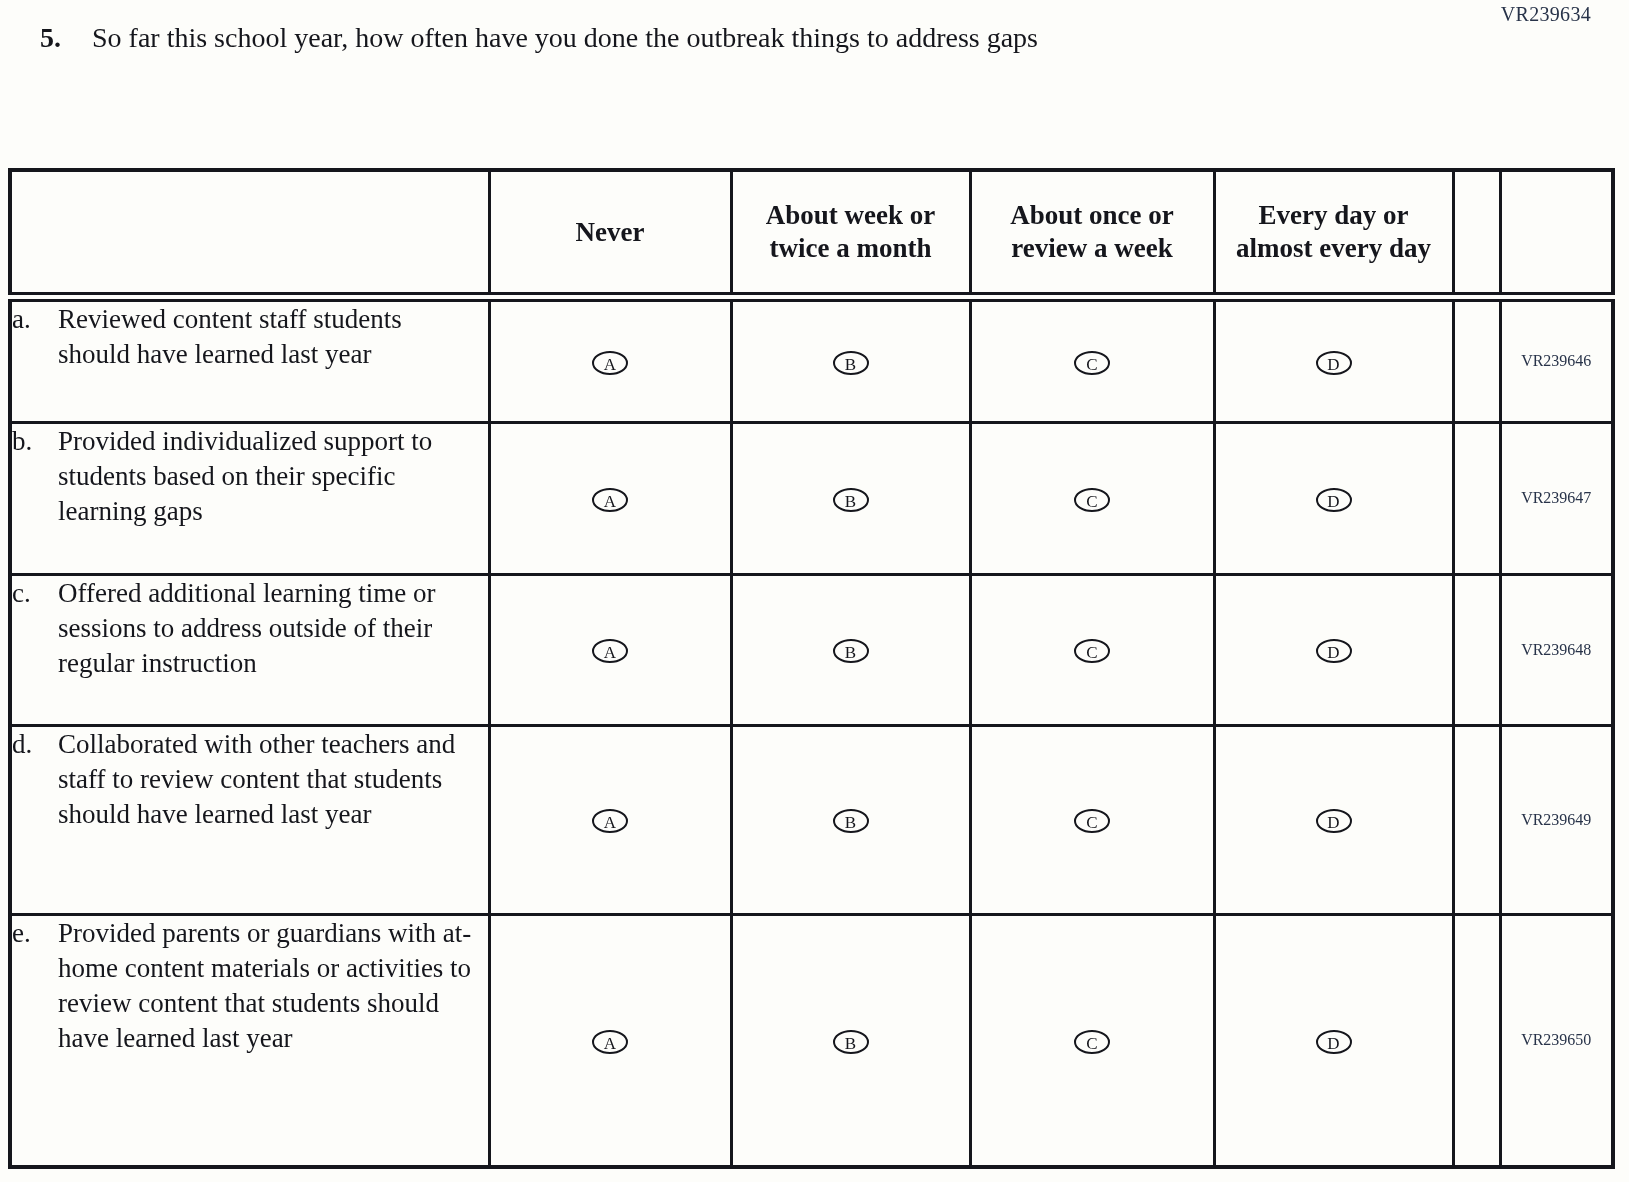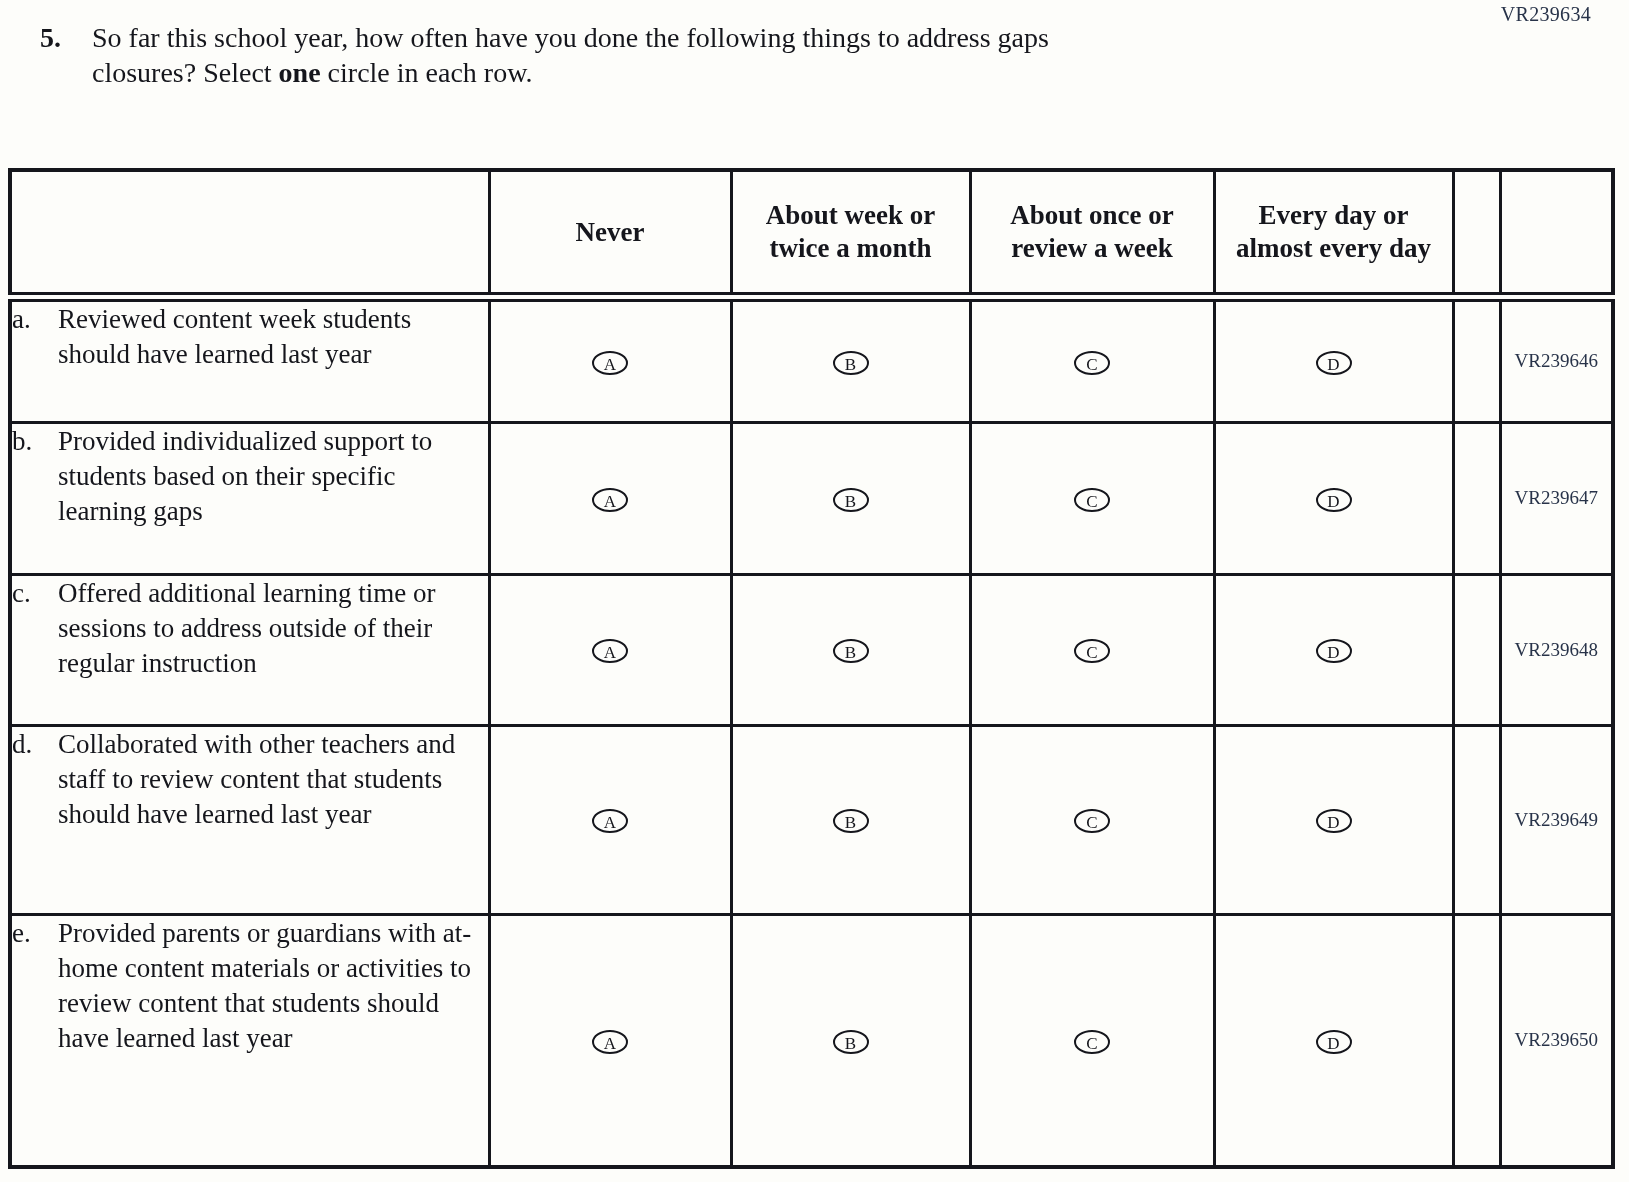"So far this school year," div.qline { text: following -> outbreak }
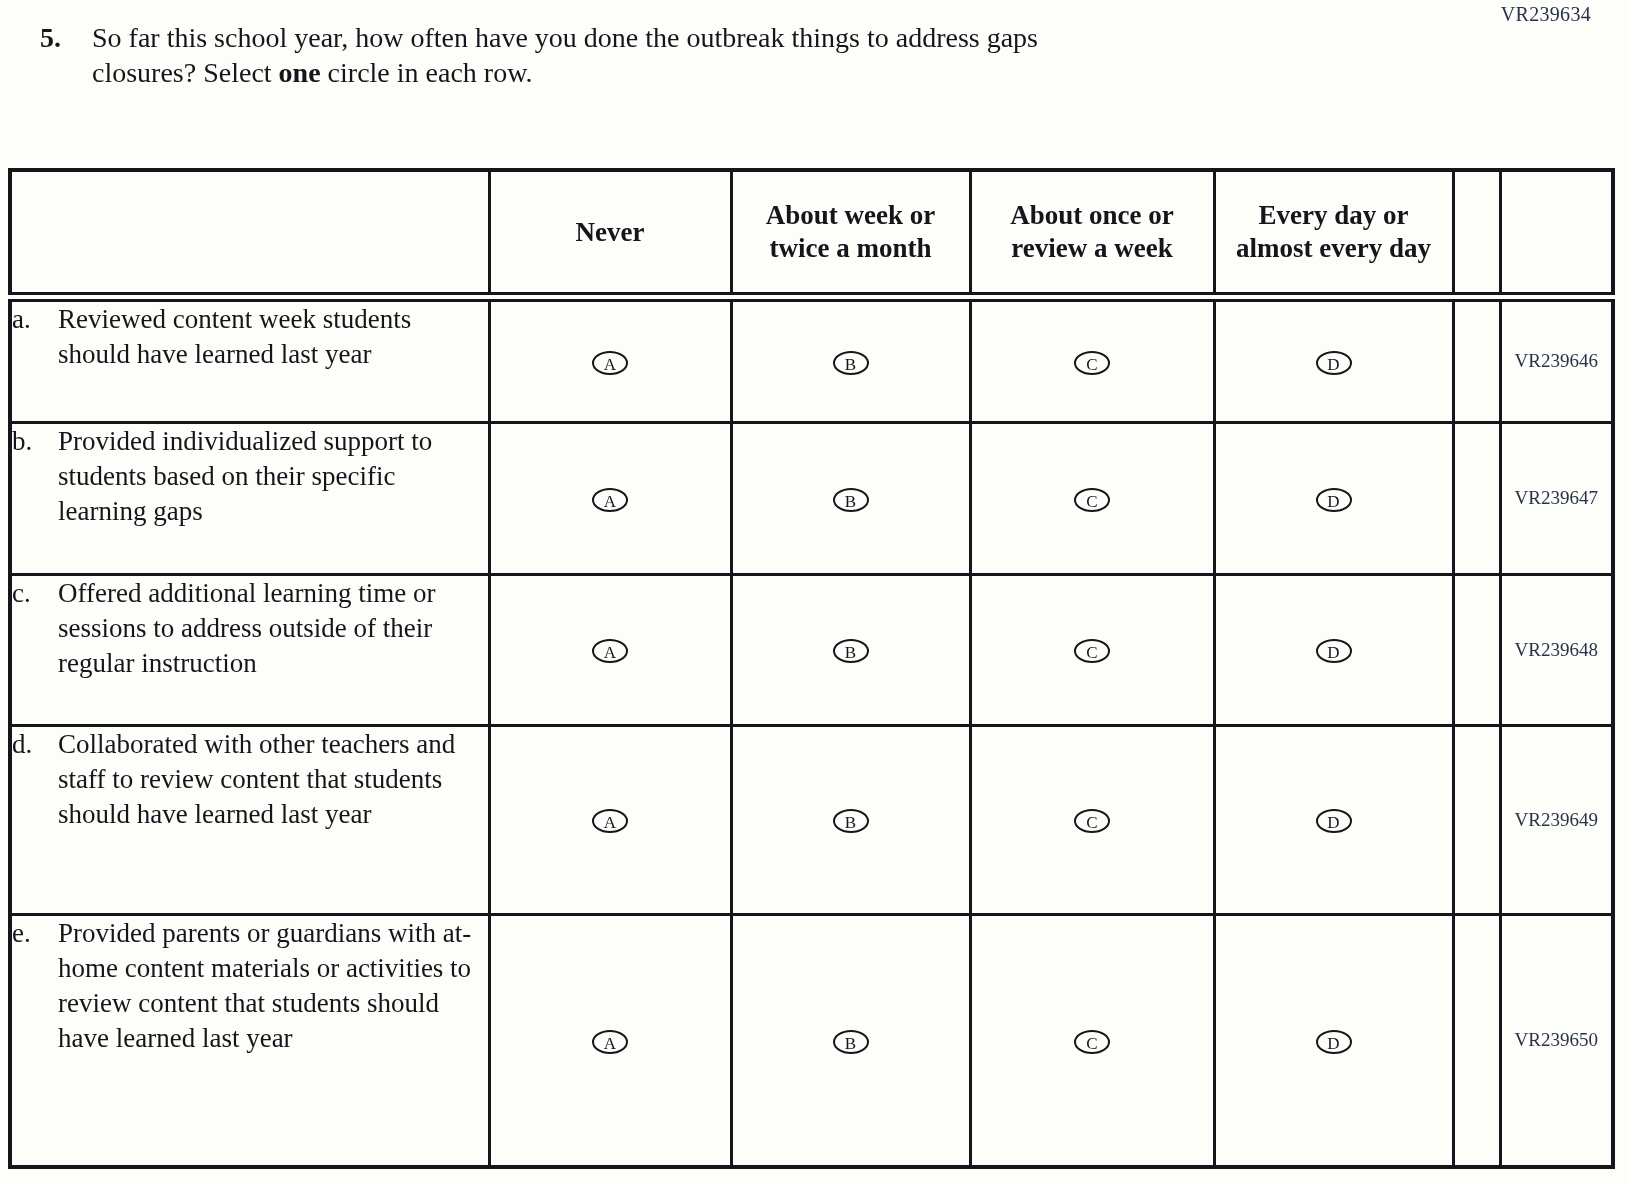"closures? Select one circle in" div.qline { html: <div><span>closures? Select </span><b>one</b><span> circle in each row.</span></div> -> none }
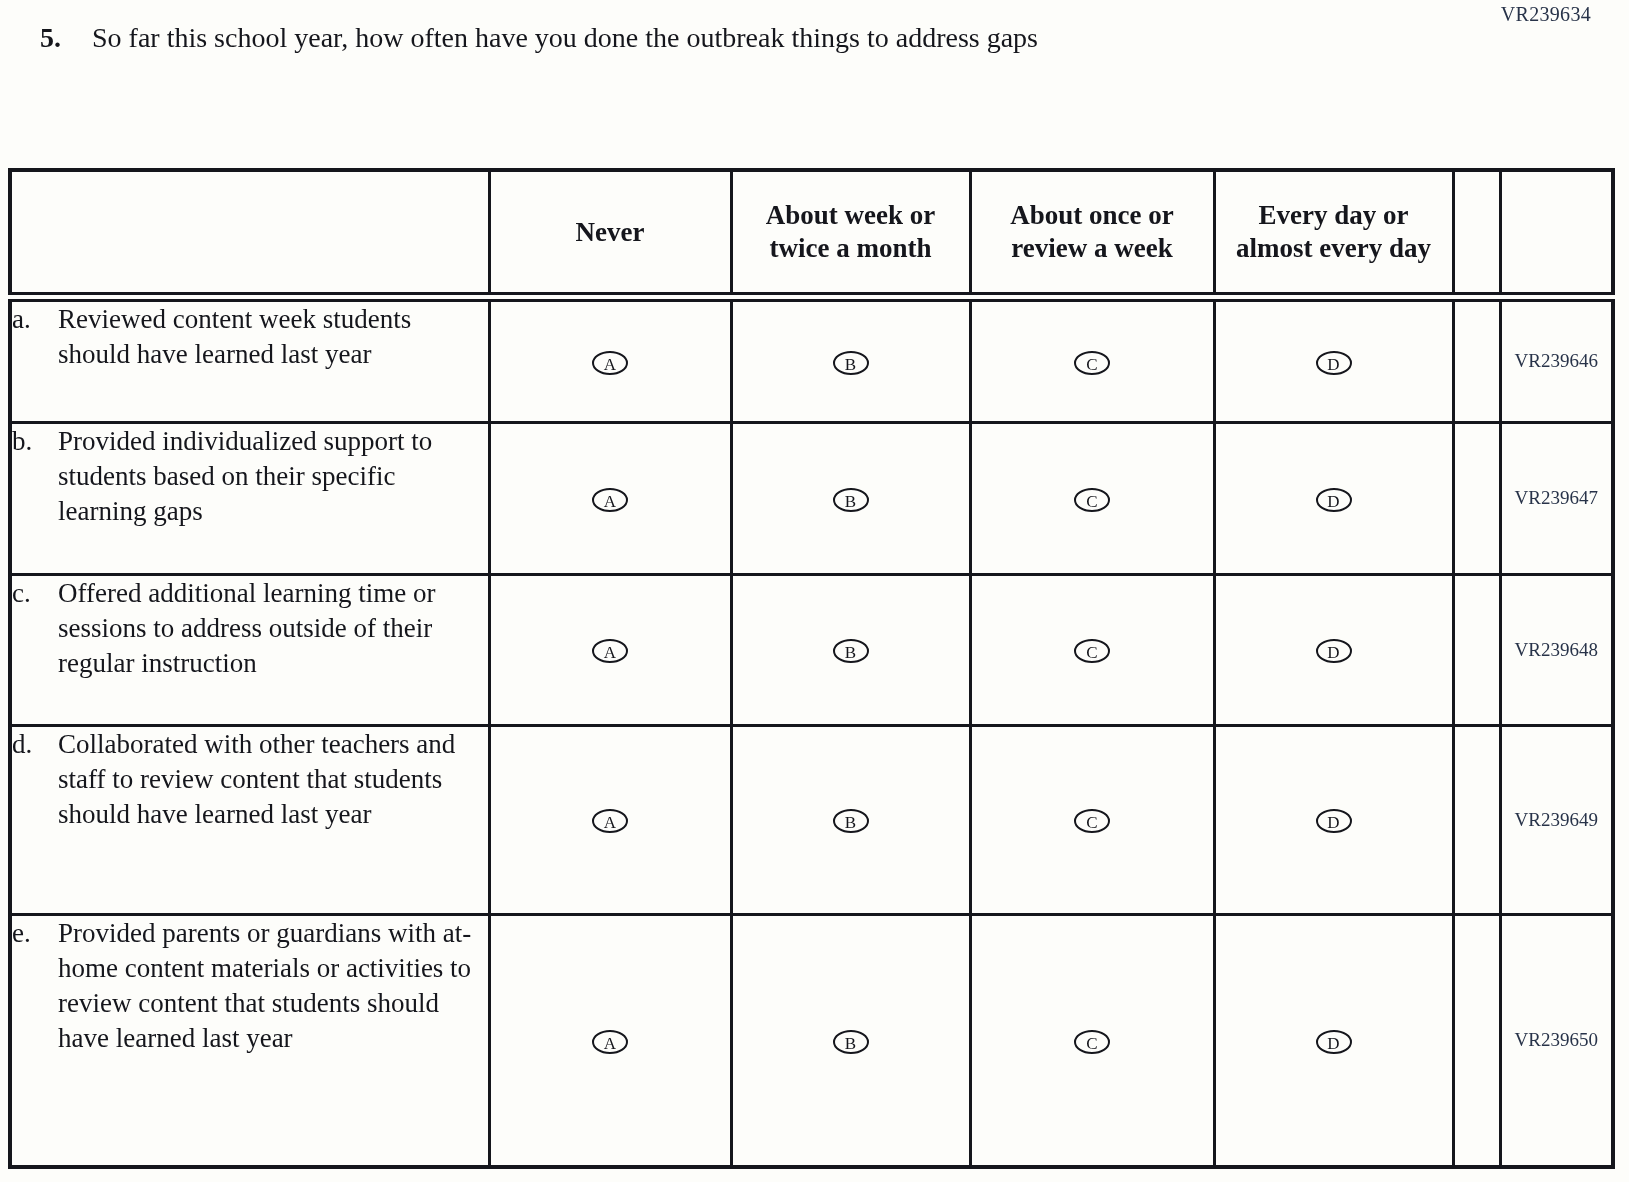"Reviewed content week students should" span.stext { text: week -> staff }
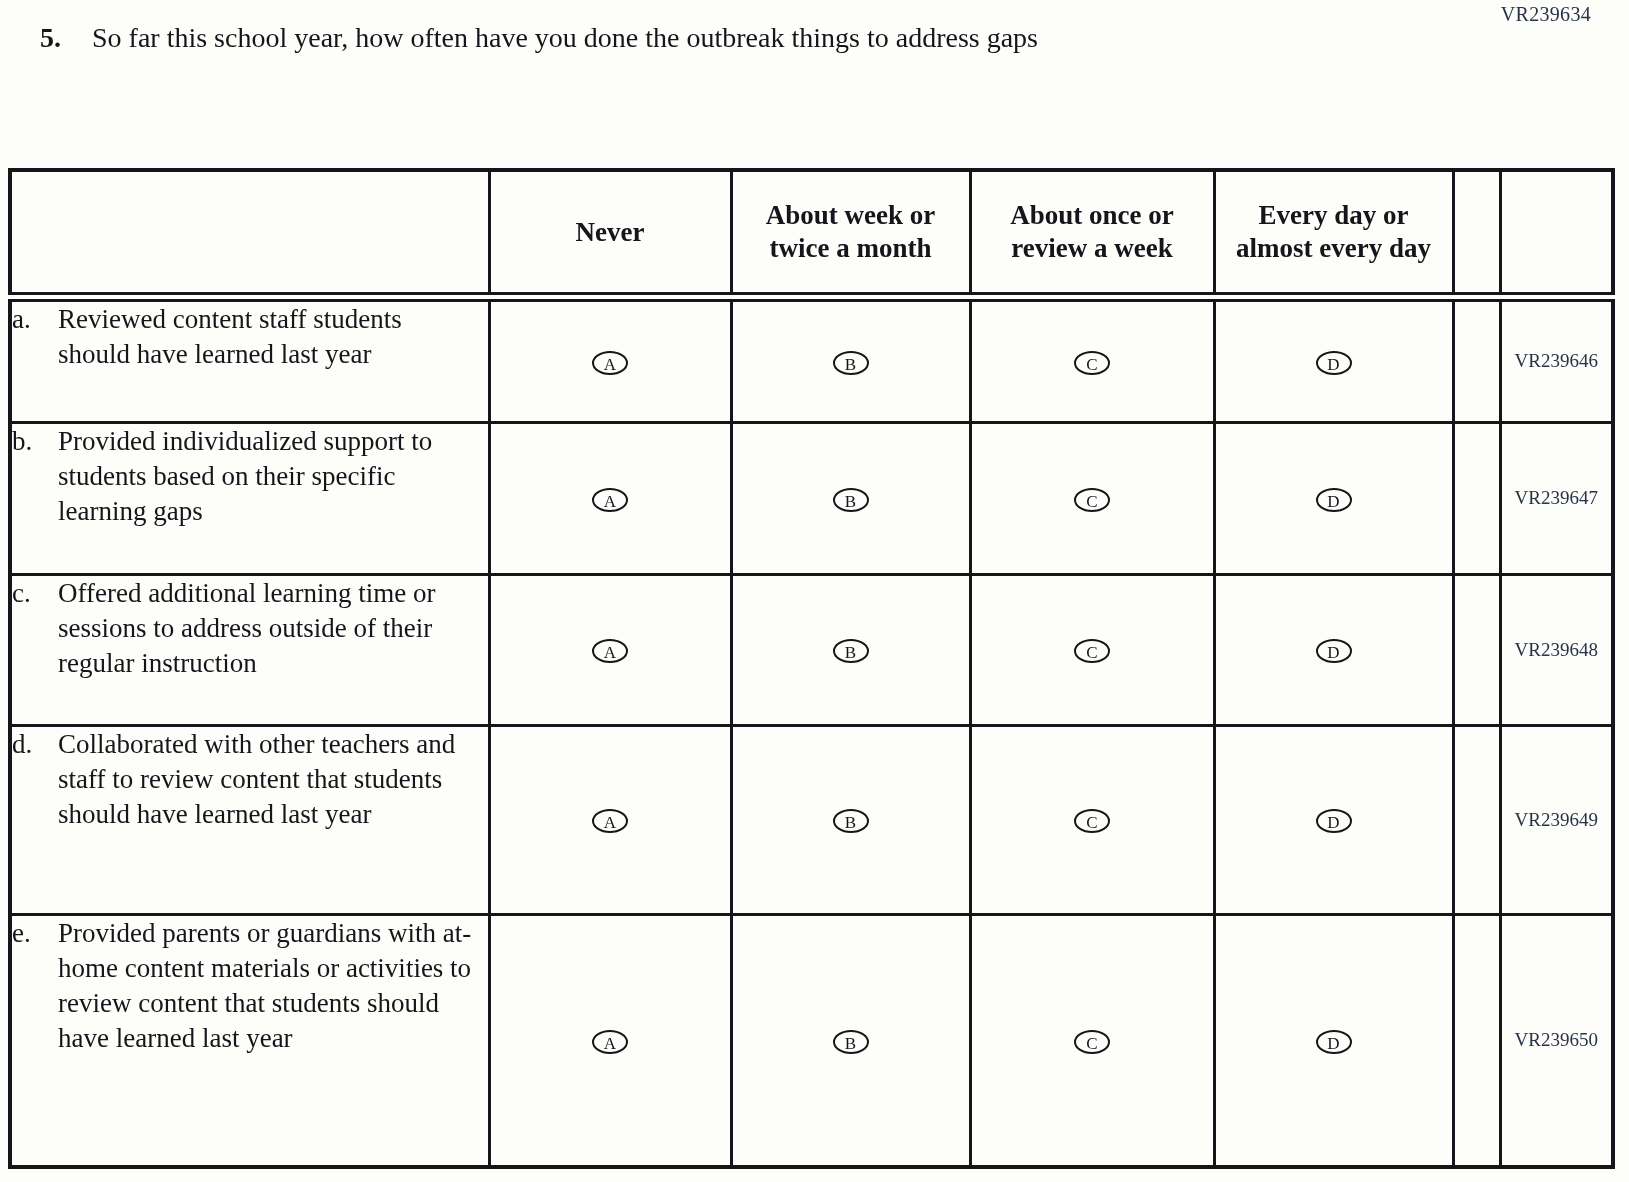"VR239646" td.vr-cell, th.vr-cell { font-size: 19px -> 16px }
